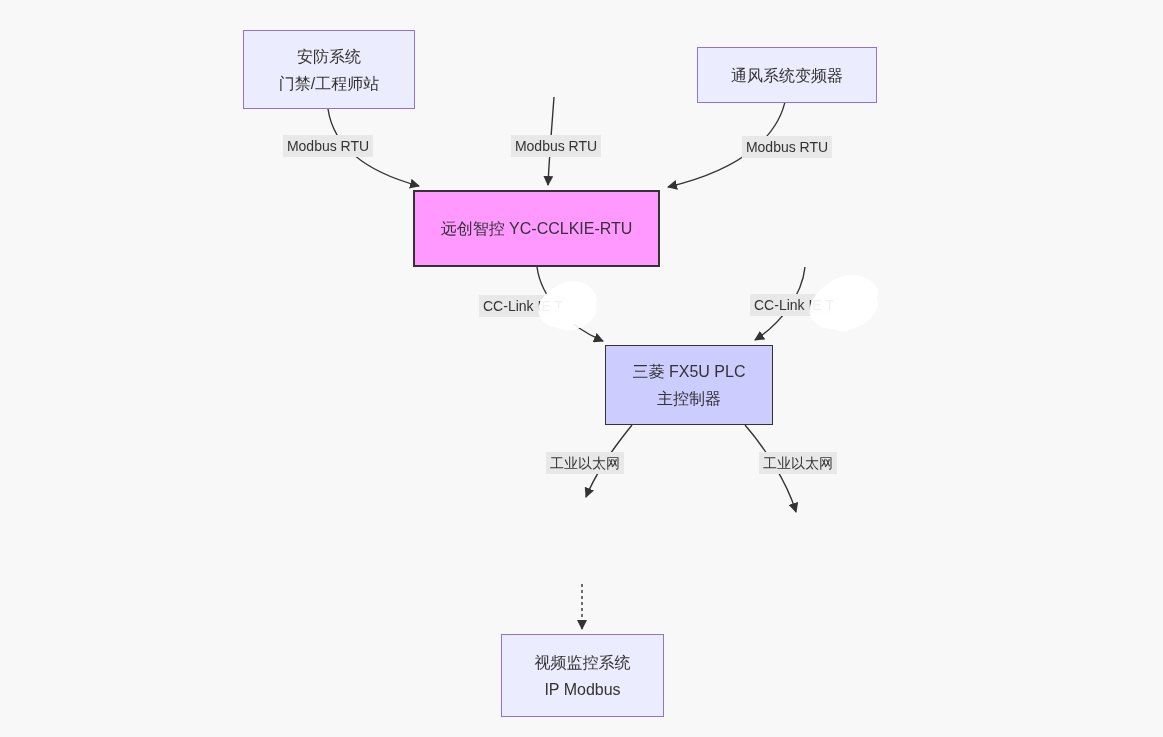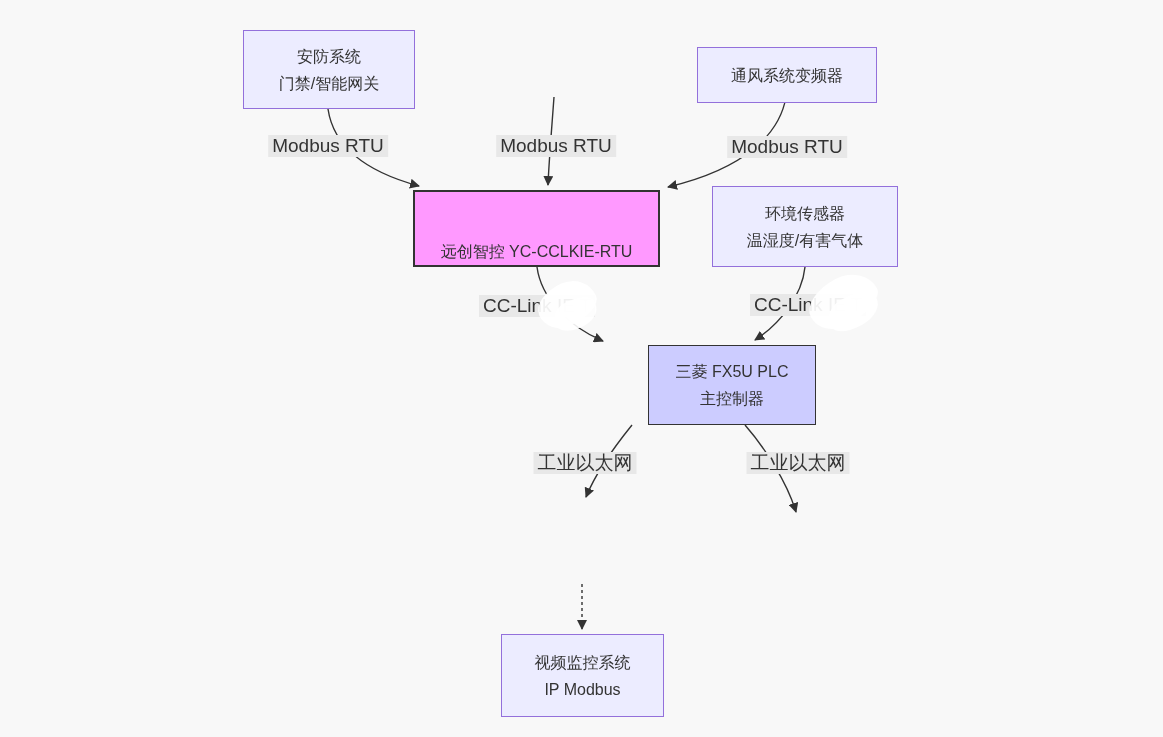"门禁/智能网关" span { text: /智能网关 -> /工程师站 }
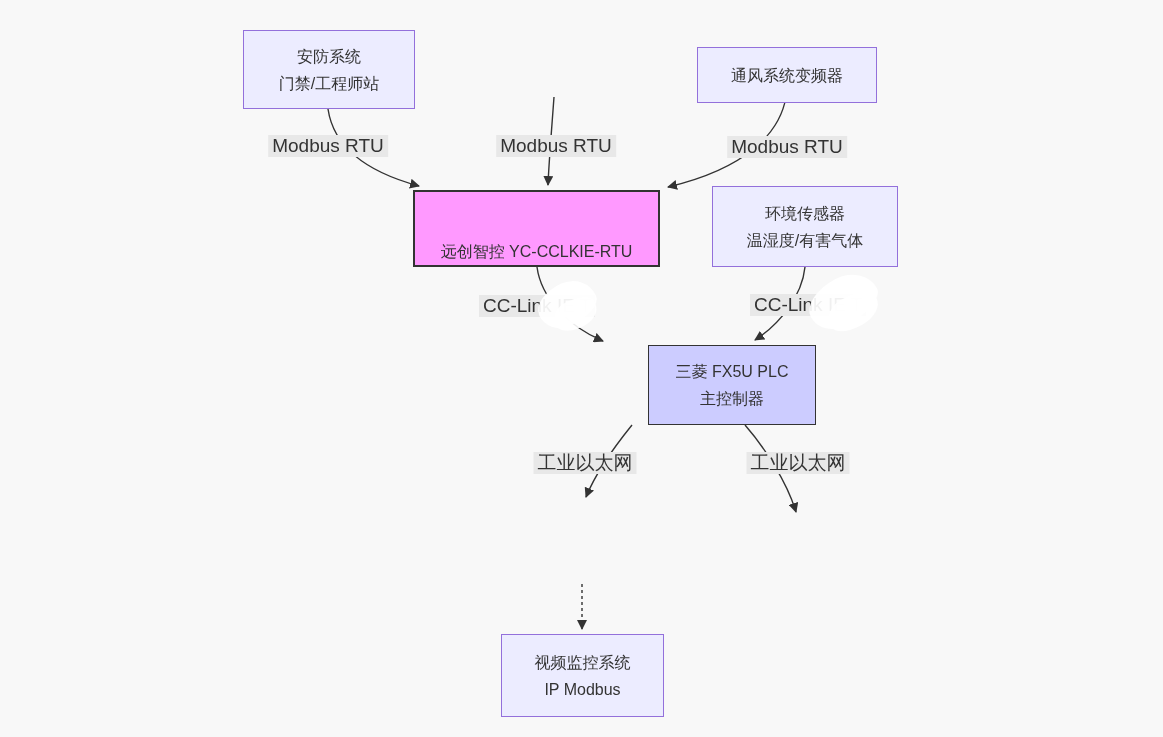"Modbus RTU" .edge-label { font-size: 19px -> 14px }
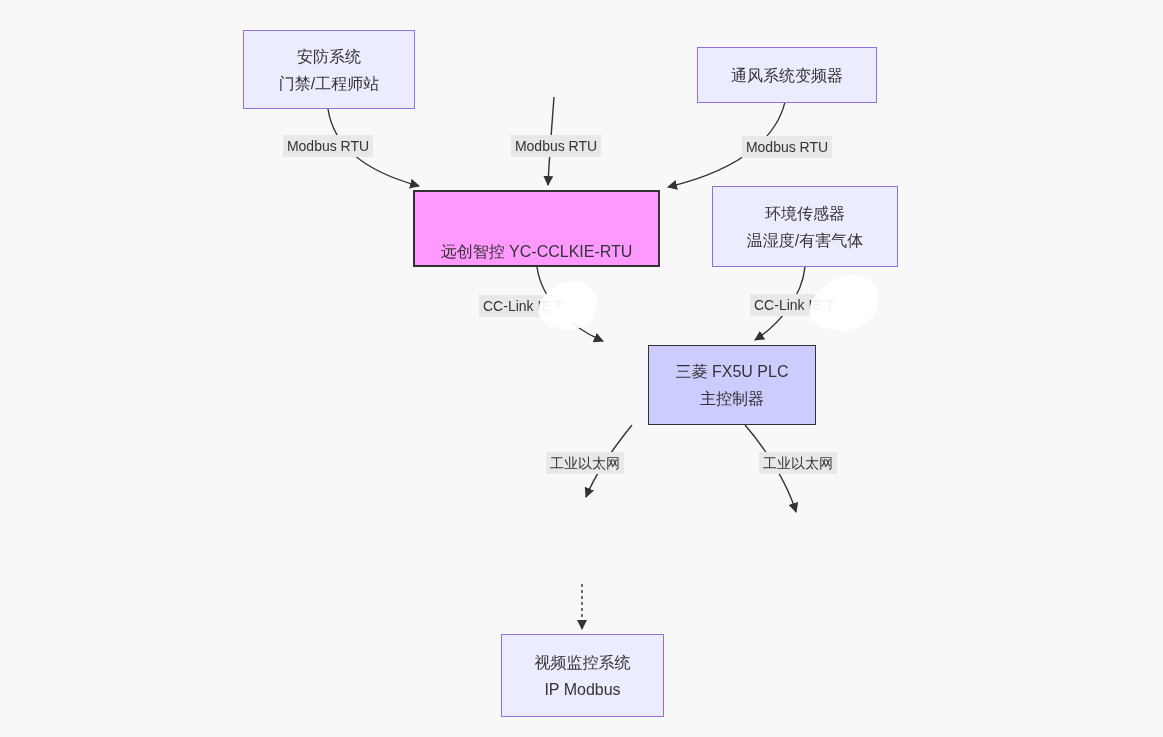"环境传感器" div.node { html: <div> <span>环境传感器</span> <span>温湿度/有害气体</span> </div> -> none }
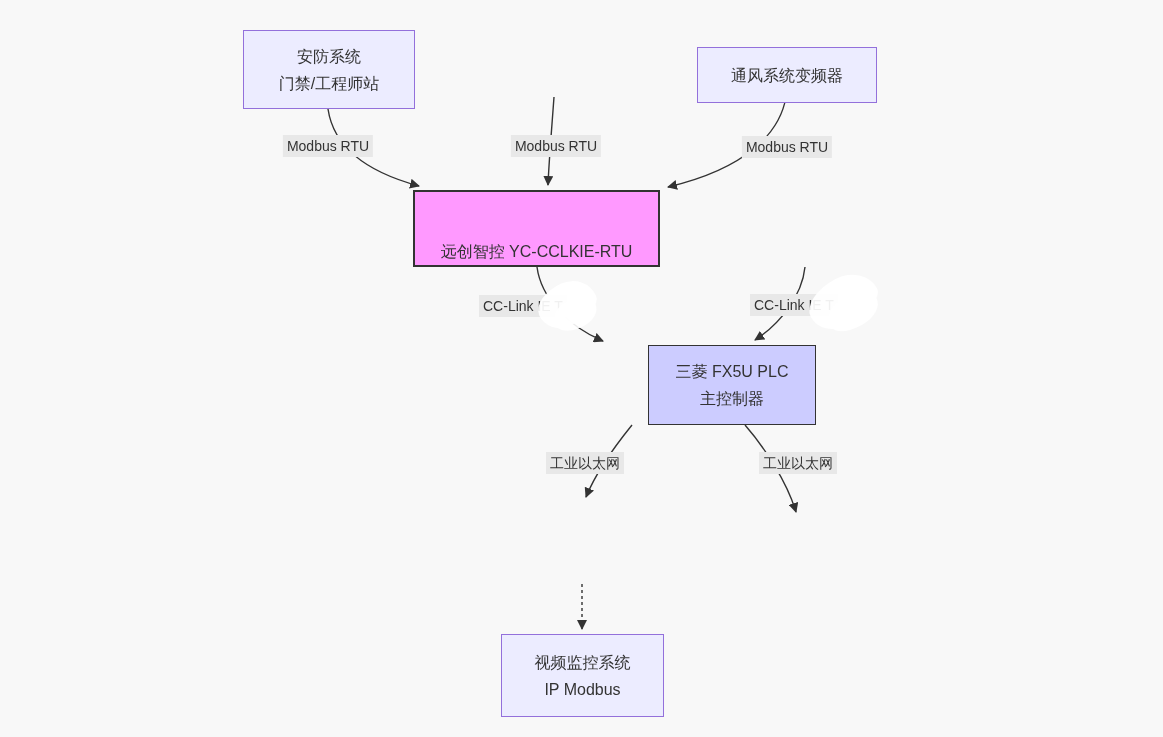"远创智控 YC-CCLKIE-RTU" .node.gateway { justify-content: flex-end -> none }
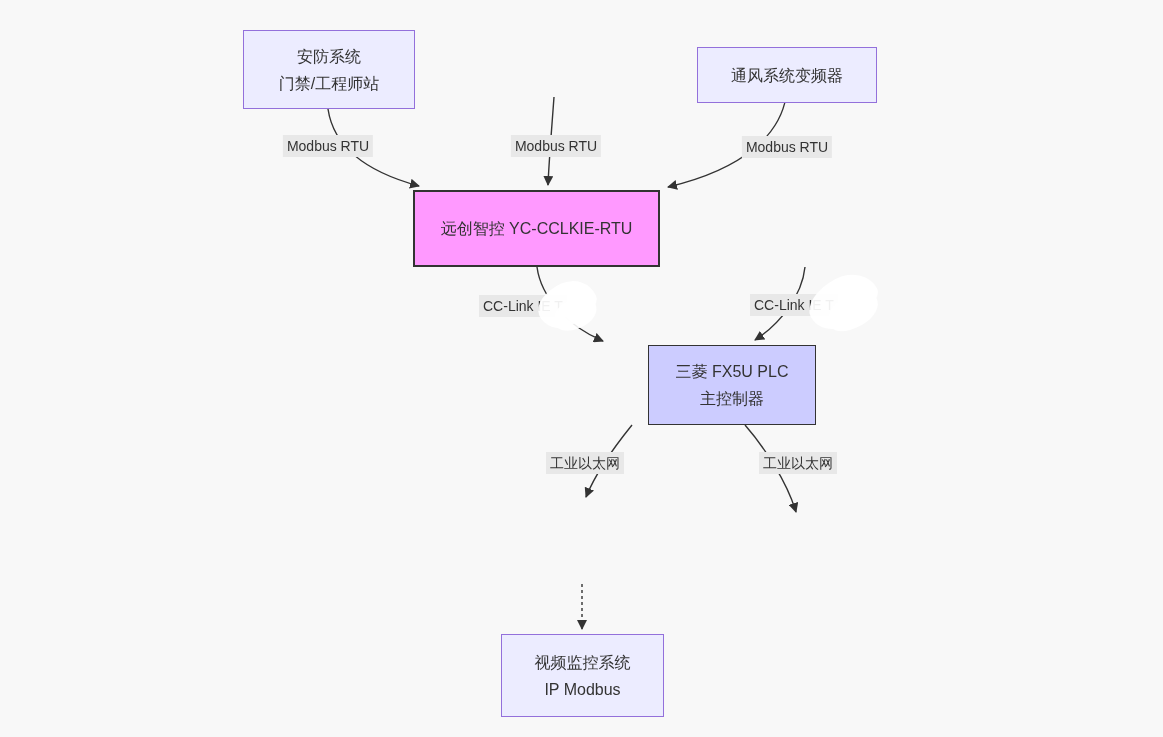"三菱 FX5U PLC" .node.plc { margin-left: 43px -> none }
